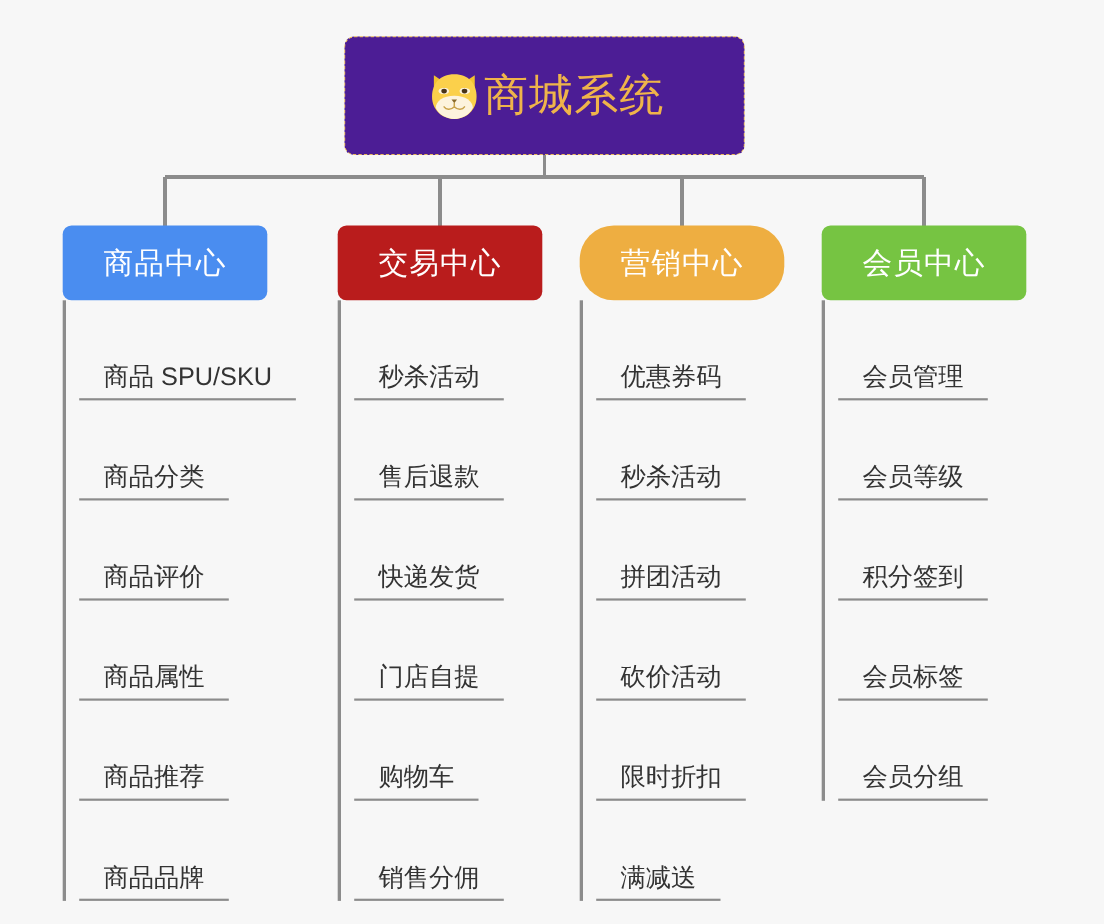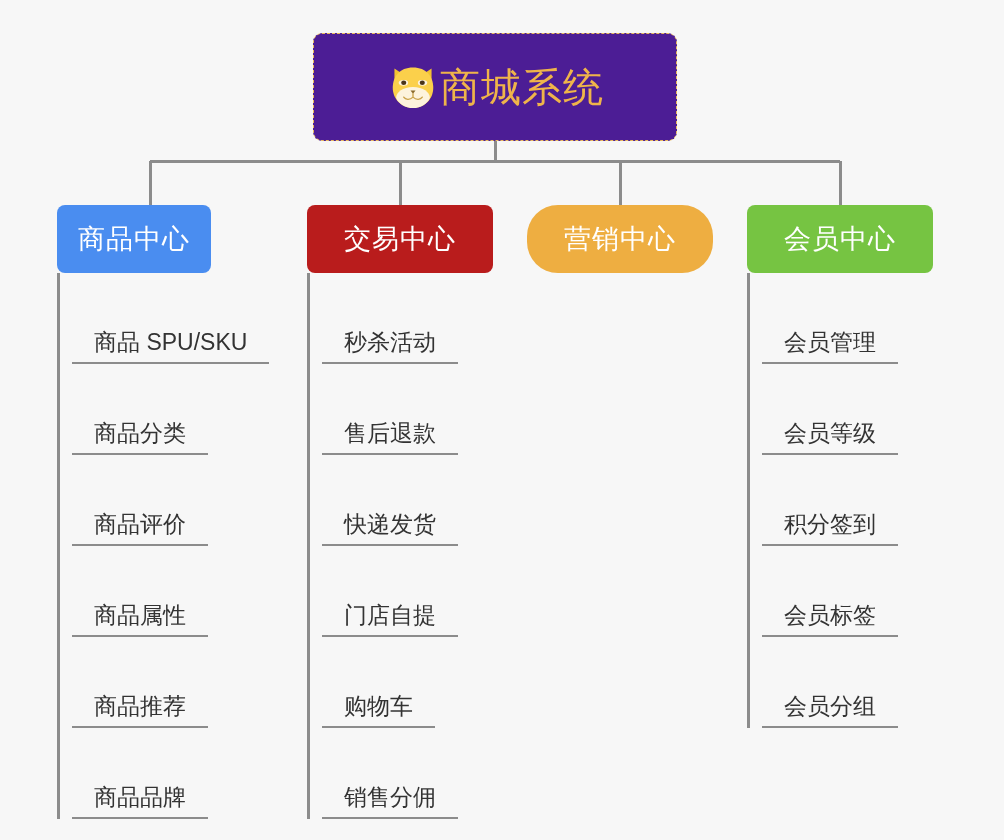"商品中心" #column-0 .col-head { width: 154px -> 186px }
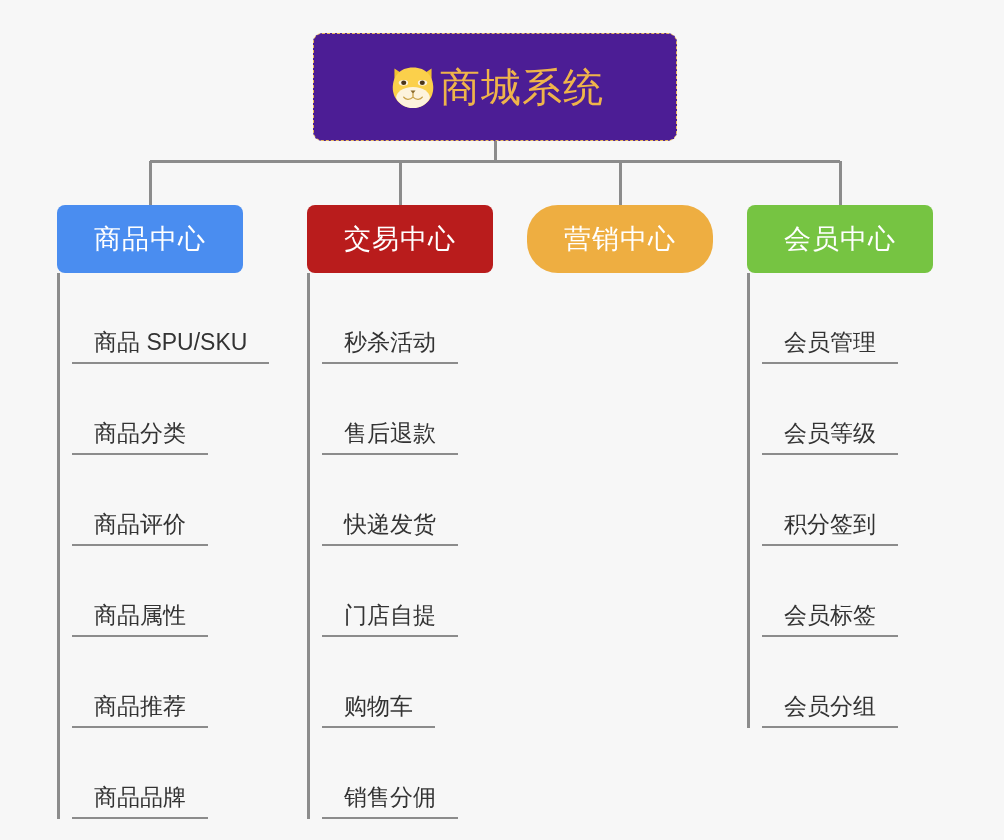"优惠券码" div.items { html: none -> <div> <div> <span>优惠券码</span> </div> <div> <span>秒杀活动</span> </div> <div> <span>拼团活动</span> </div> <div> <span>砍价活动</span> </div> <div> <span>限时折扣</span> </div> <div> <span>满减送</span> </div> </div> }
